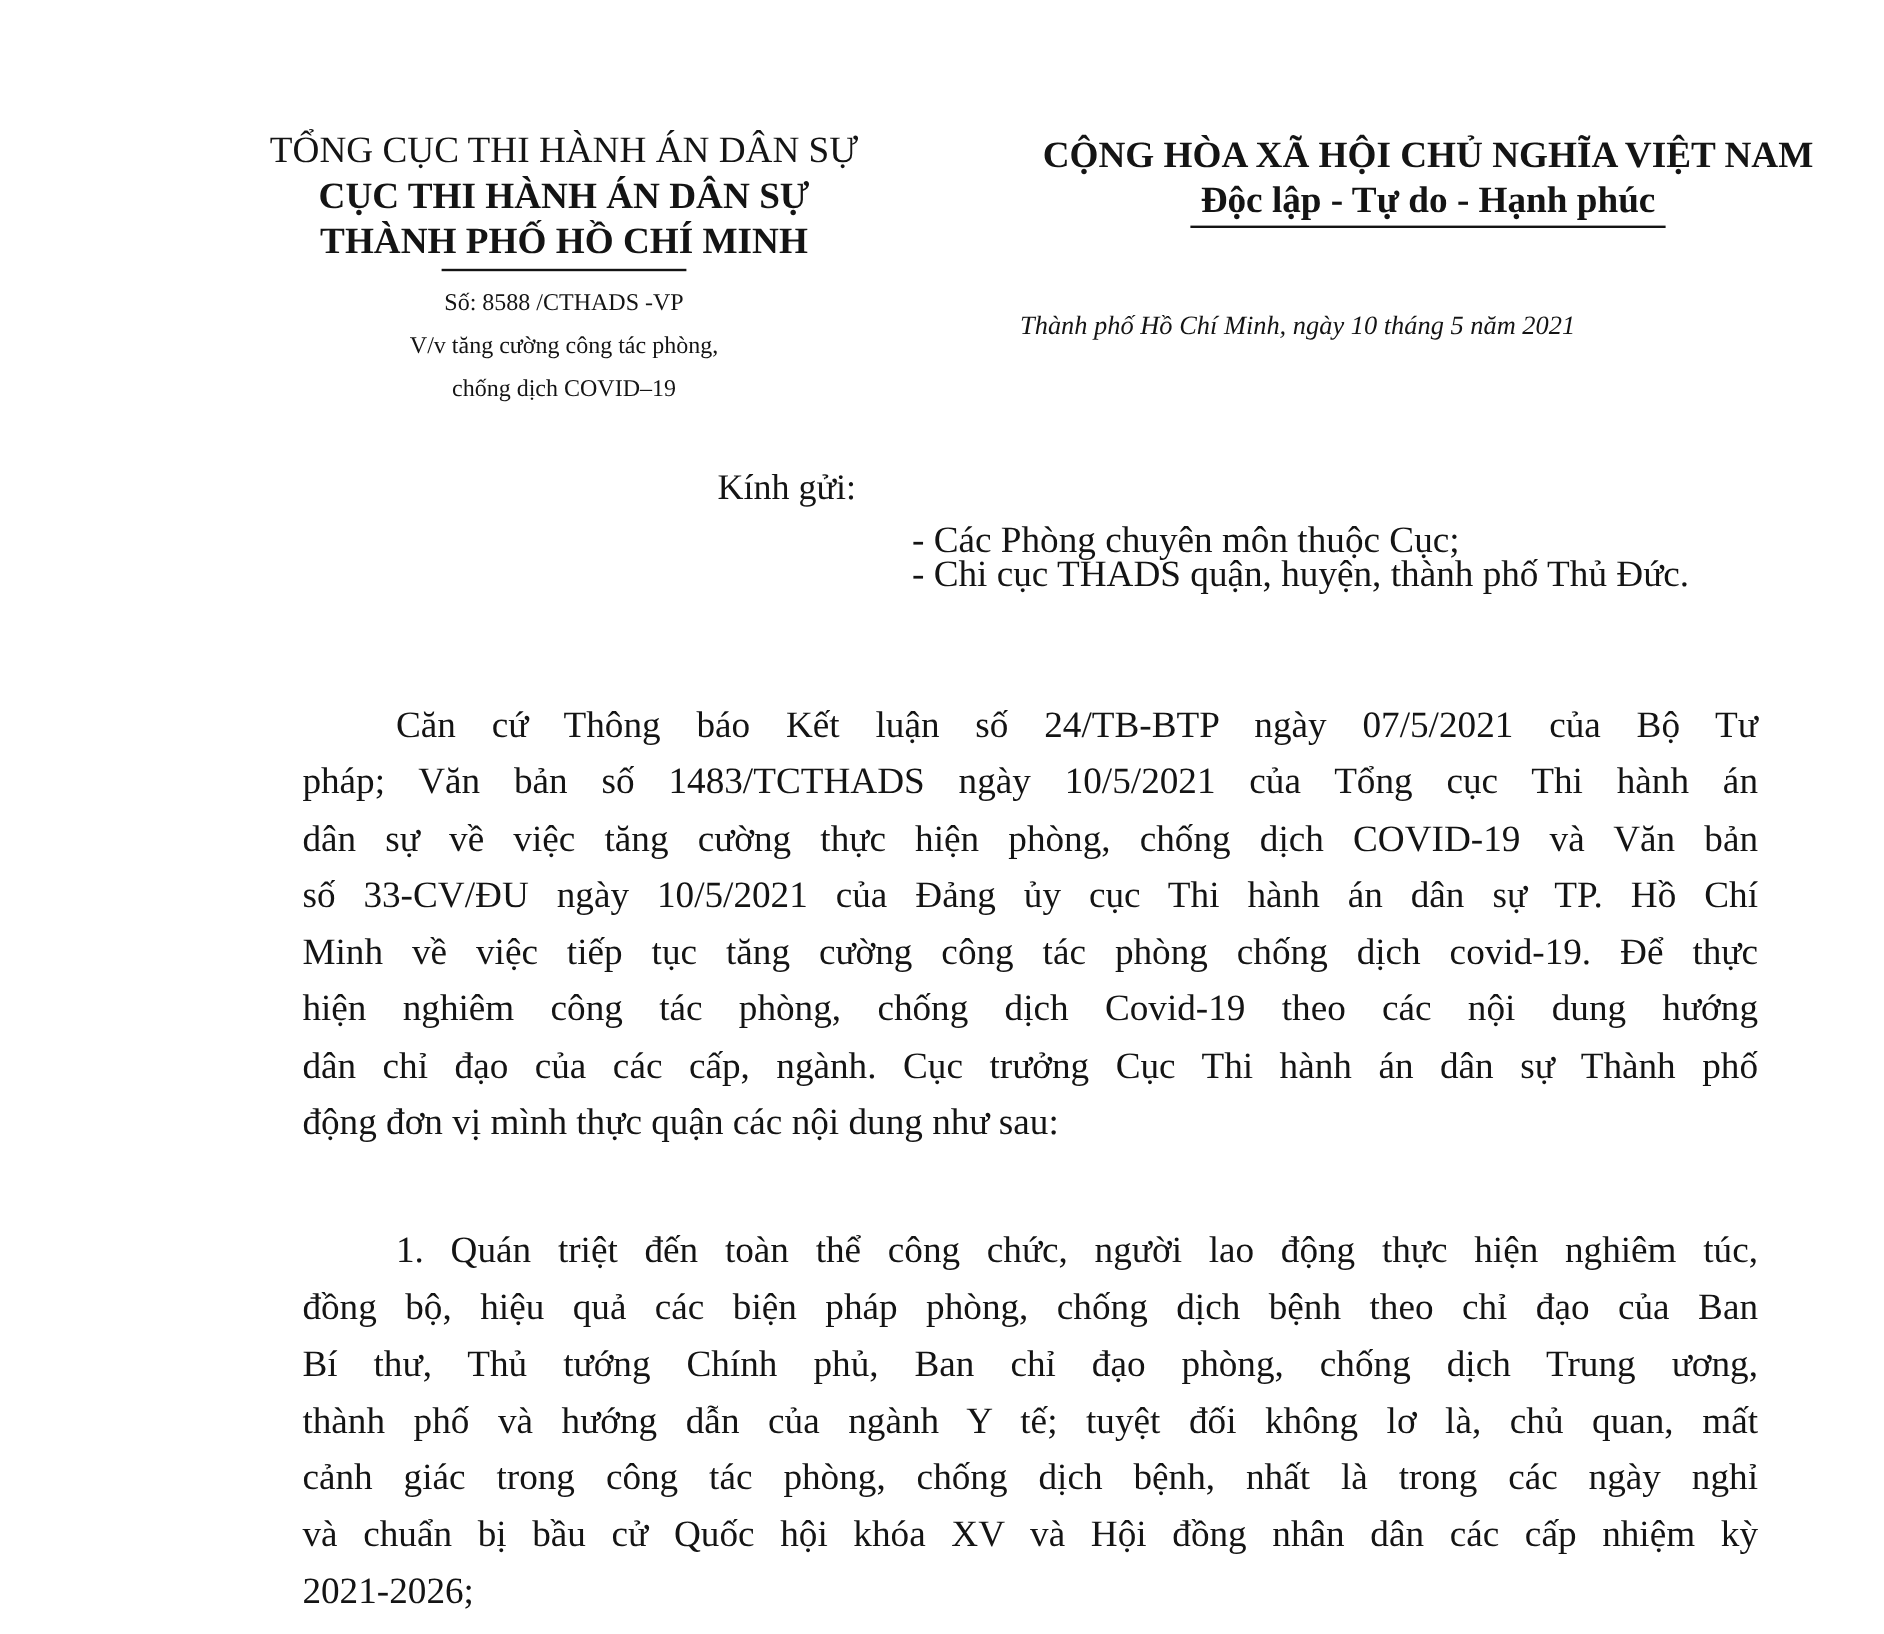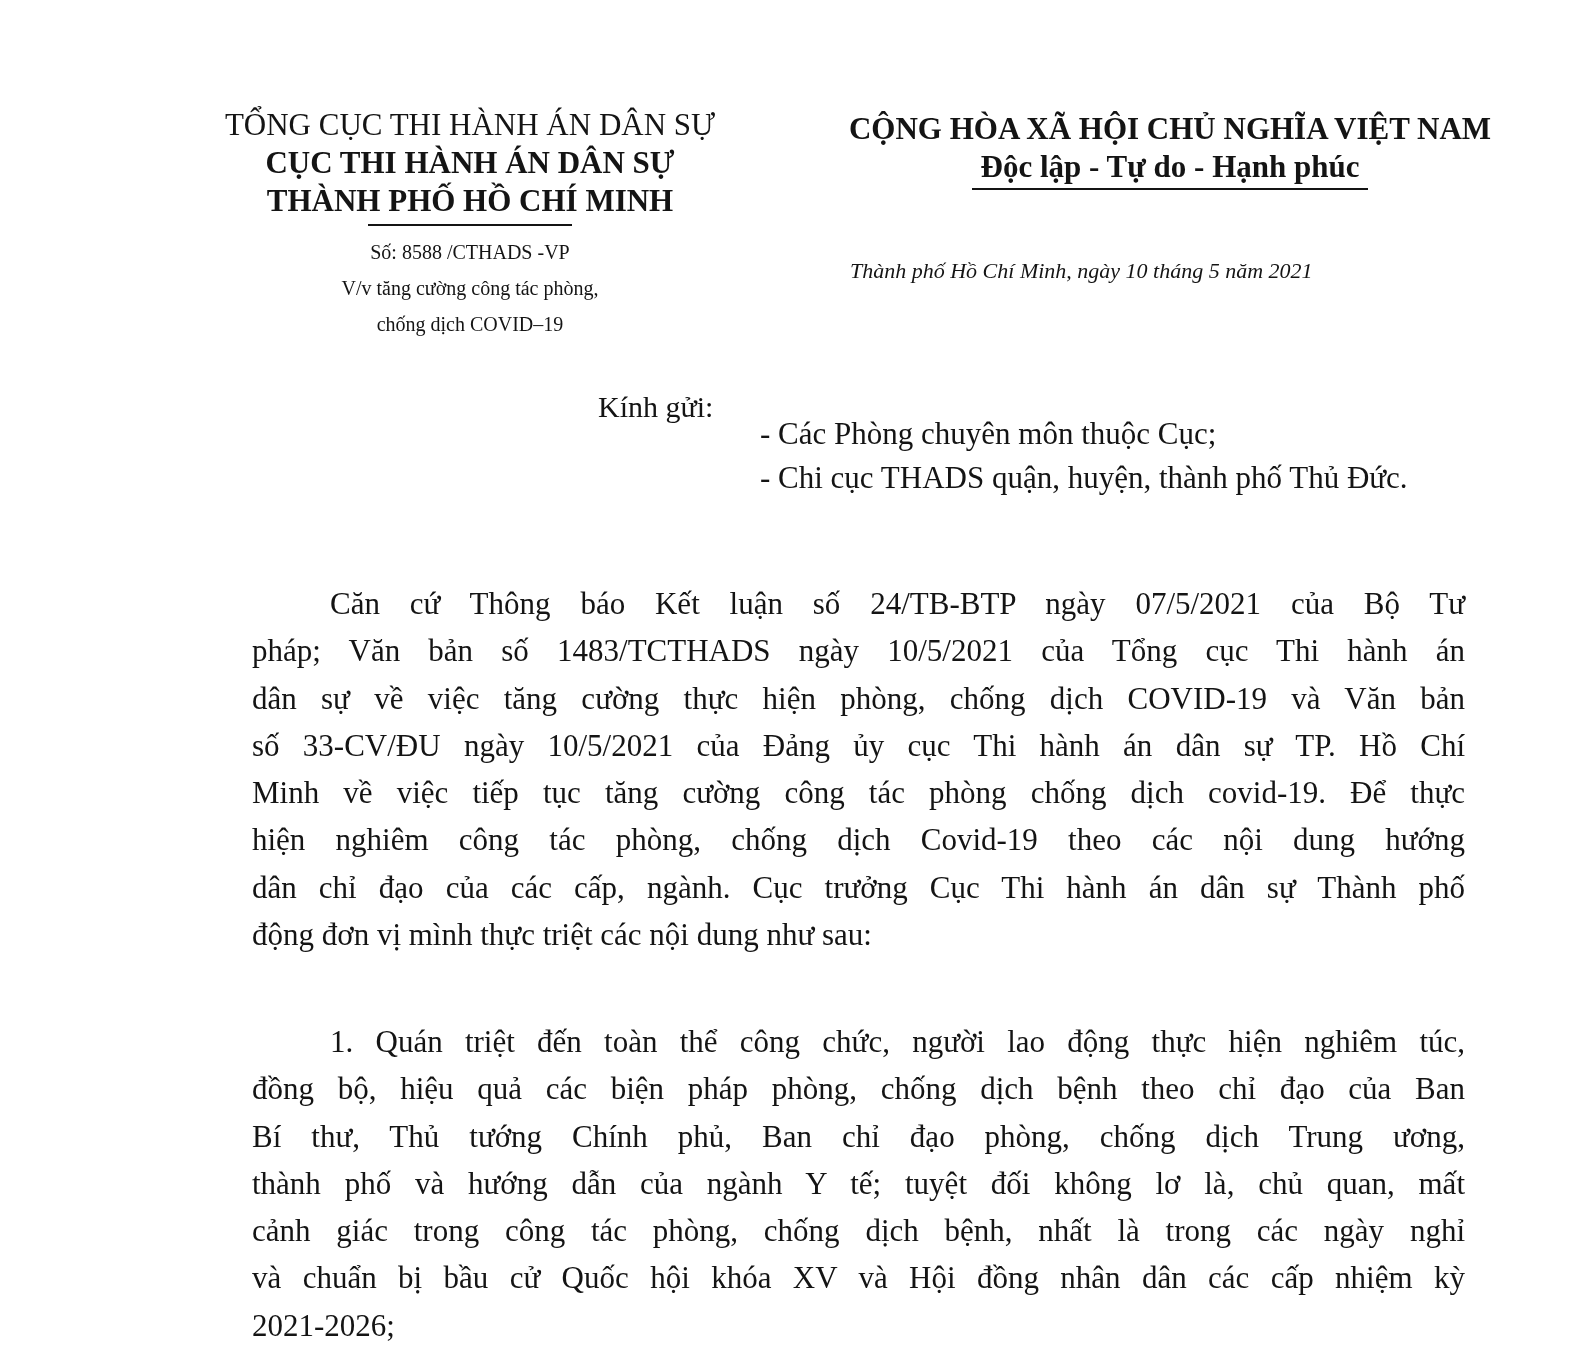"CỘNG HÒA XÃ HỘI CHỦ" .right-col { left: 800px -> 820px }
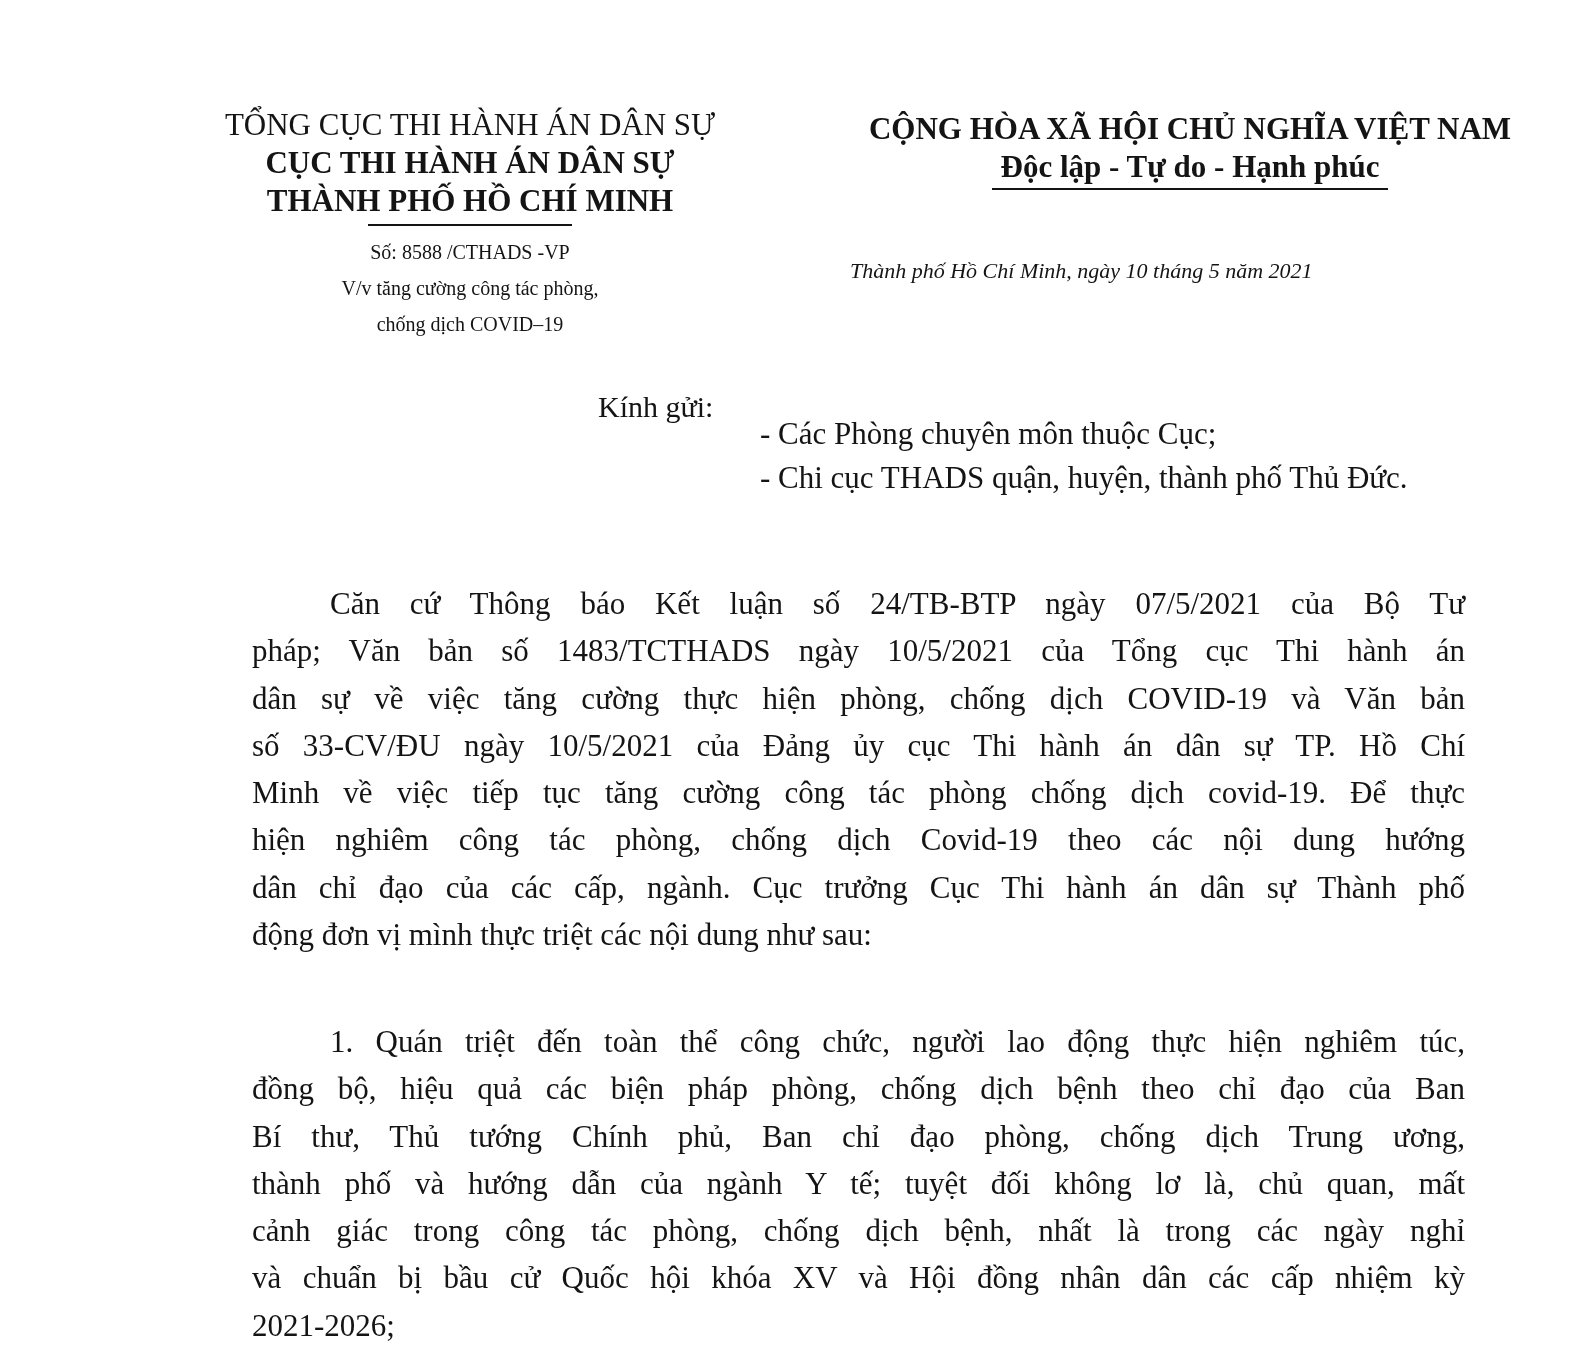"- Các Phòng chuyên môn" .recip.r1 { top: 416px -> 432px }
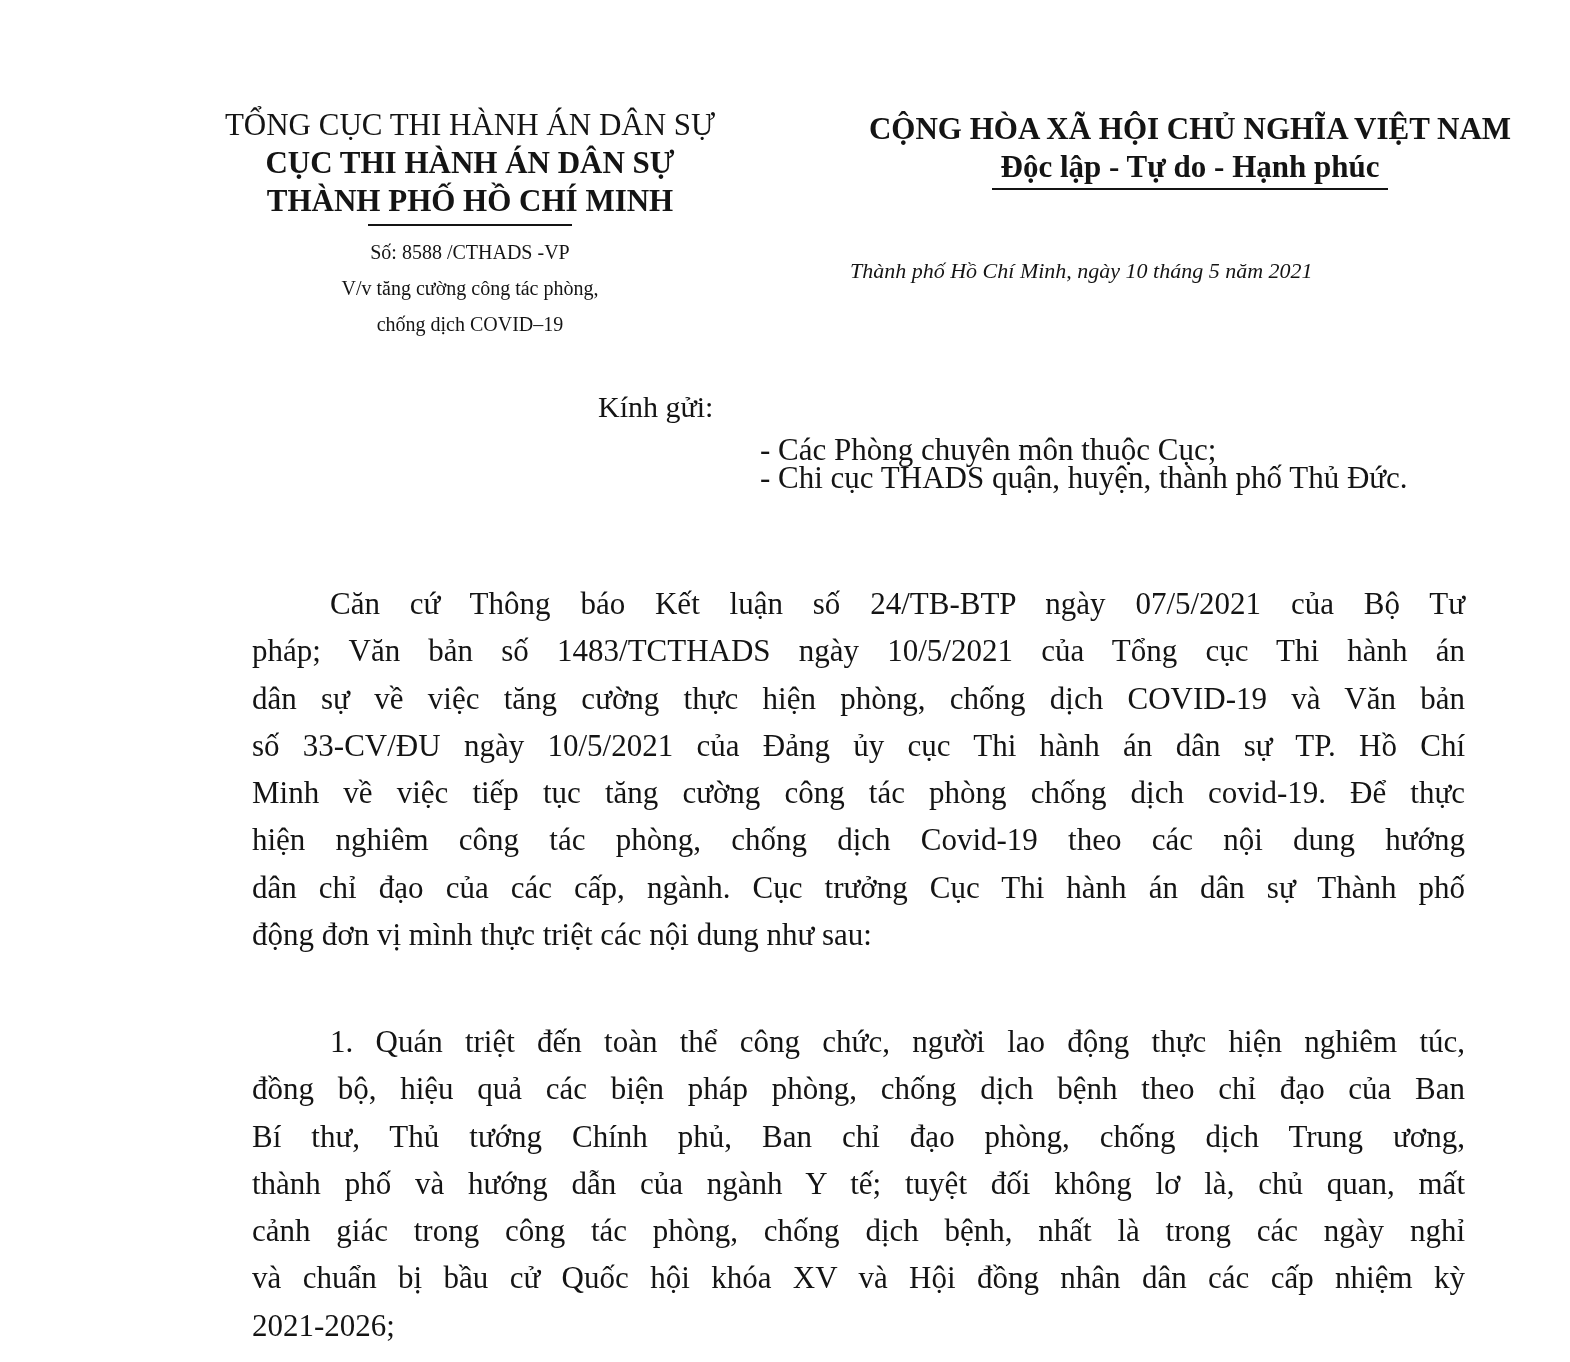"động đơn vị mình thực" span.jl { text: triệt -> quận }
